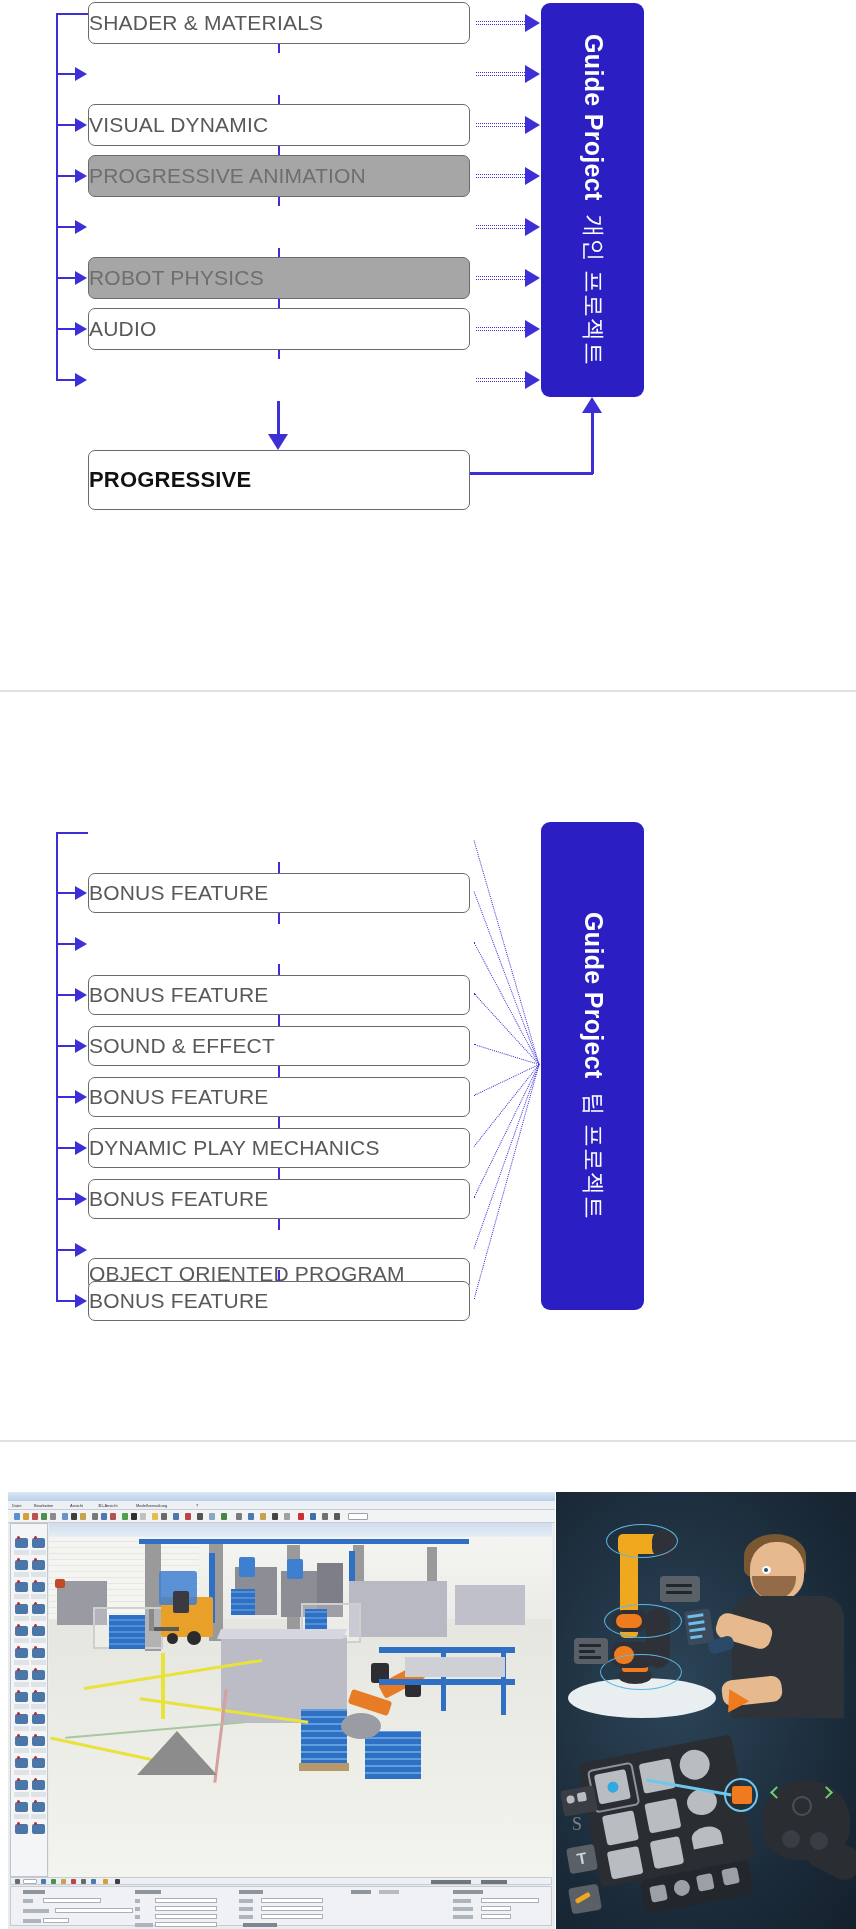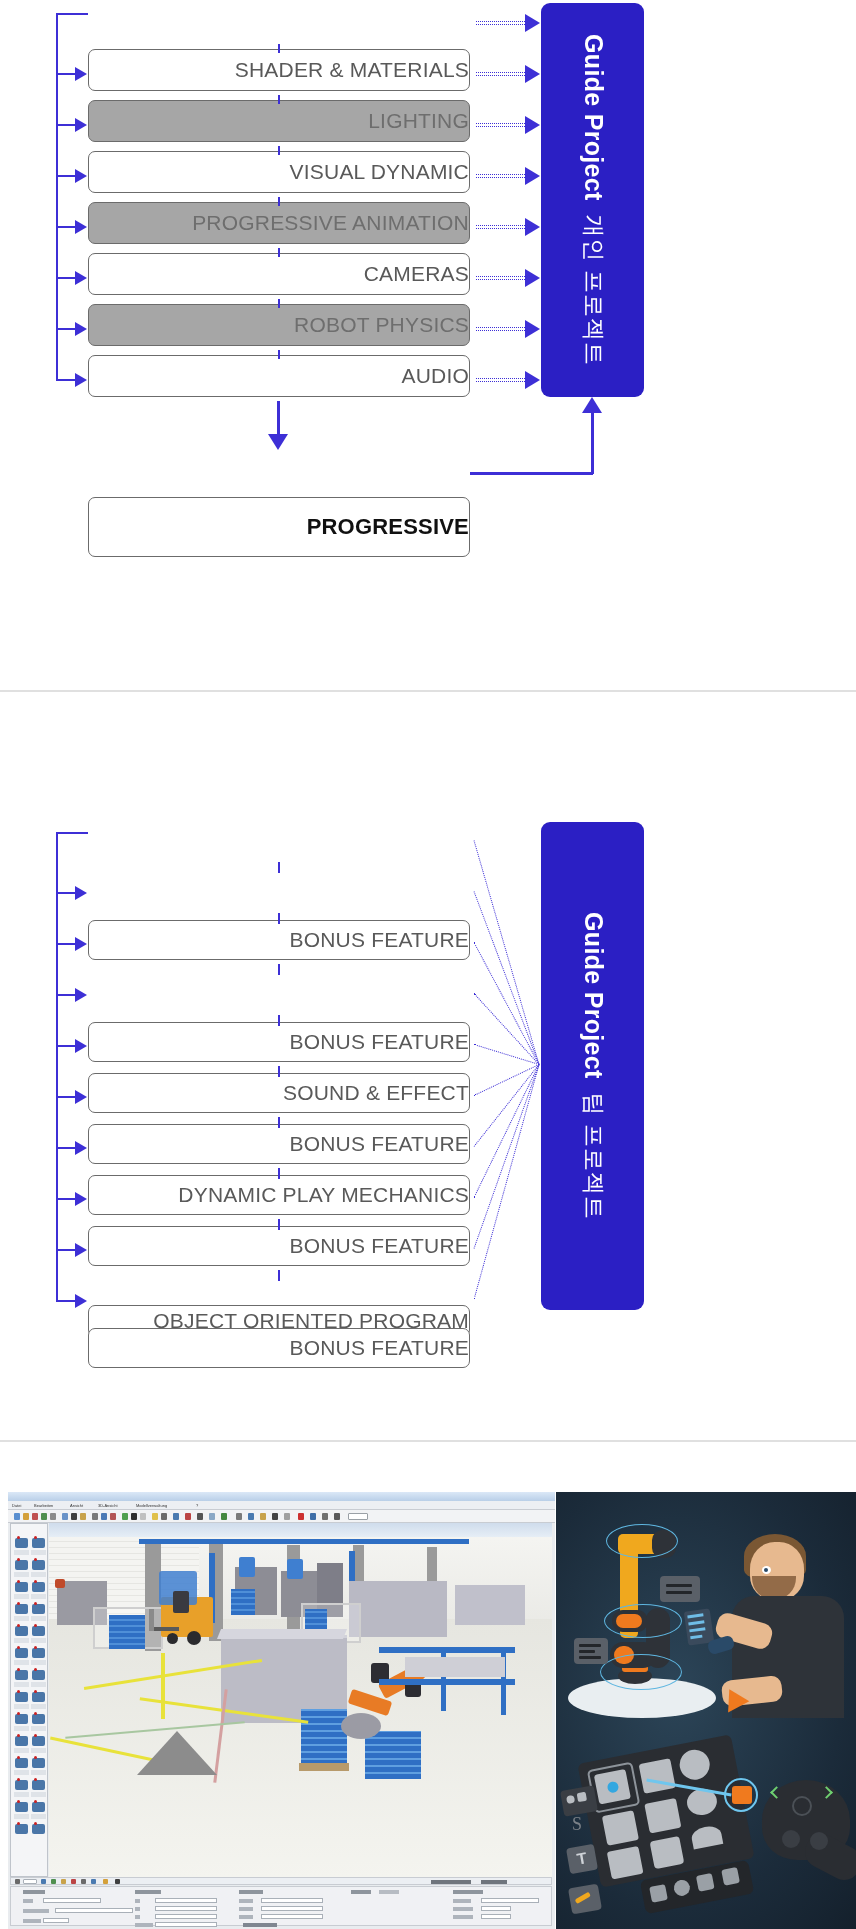"SHADER & MATERIALS" .node { justify-content: flex-end -> flex-start; margin-top: 47px -> none }
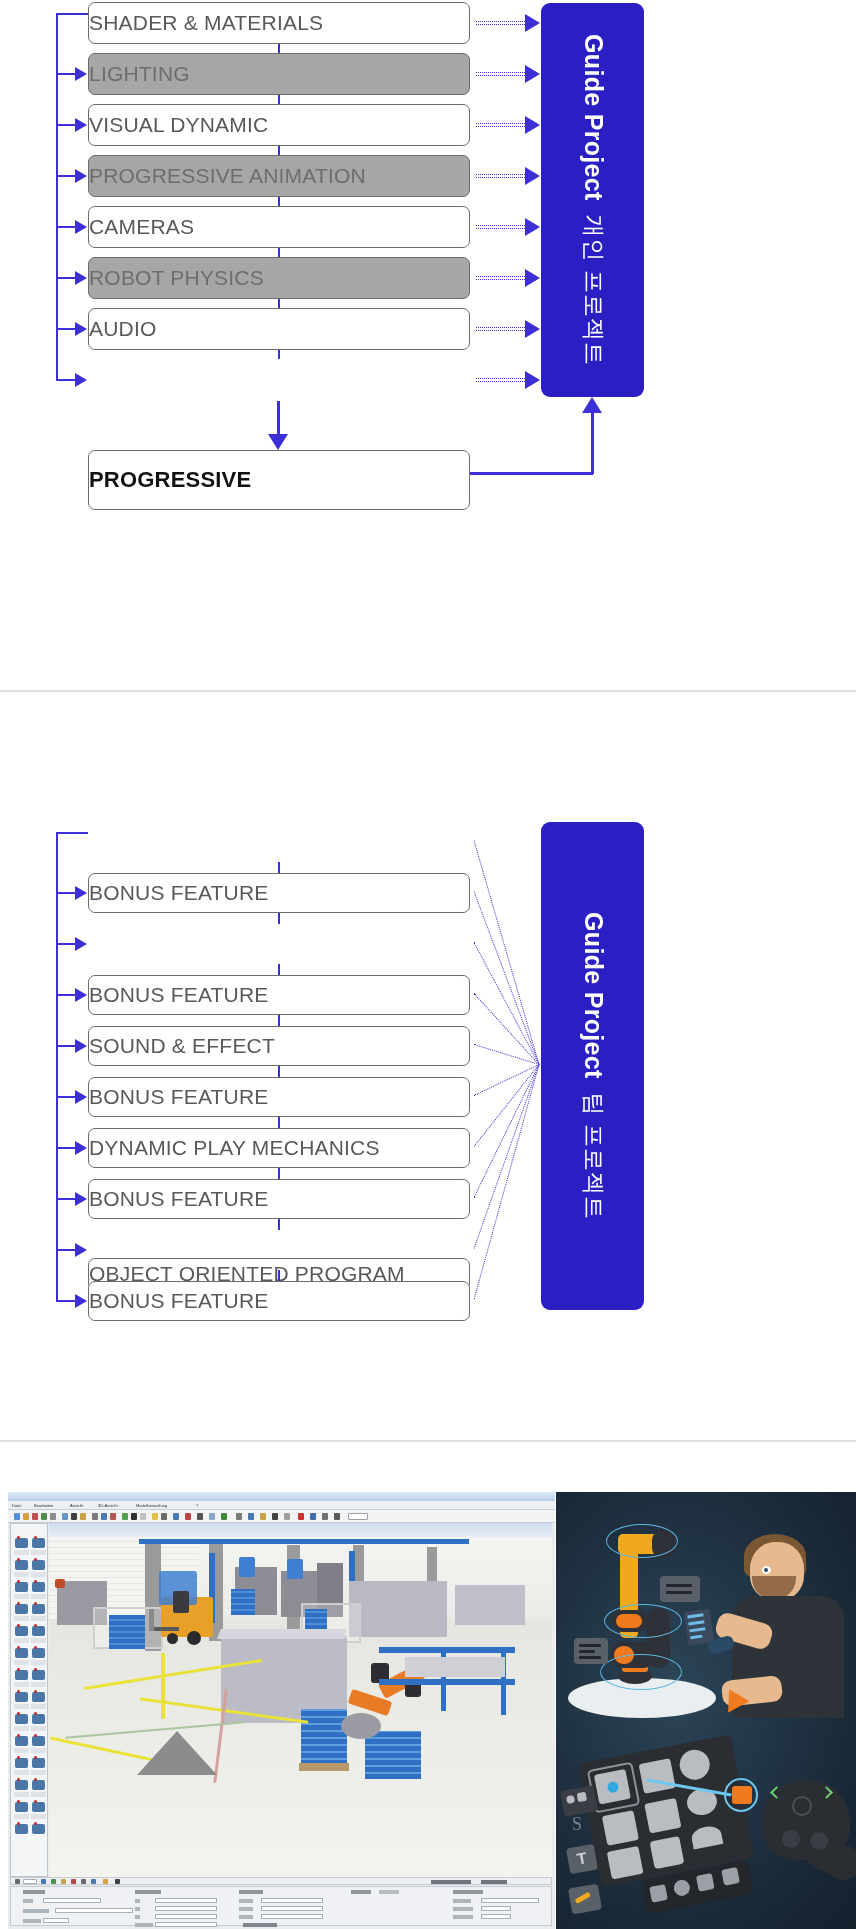"LIGHTING" div.node { html: <div> <span>LIGHTING</span> </div> -> none }
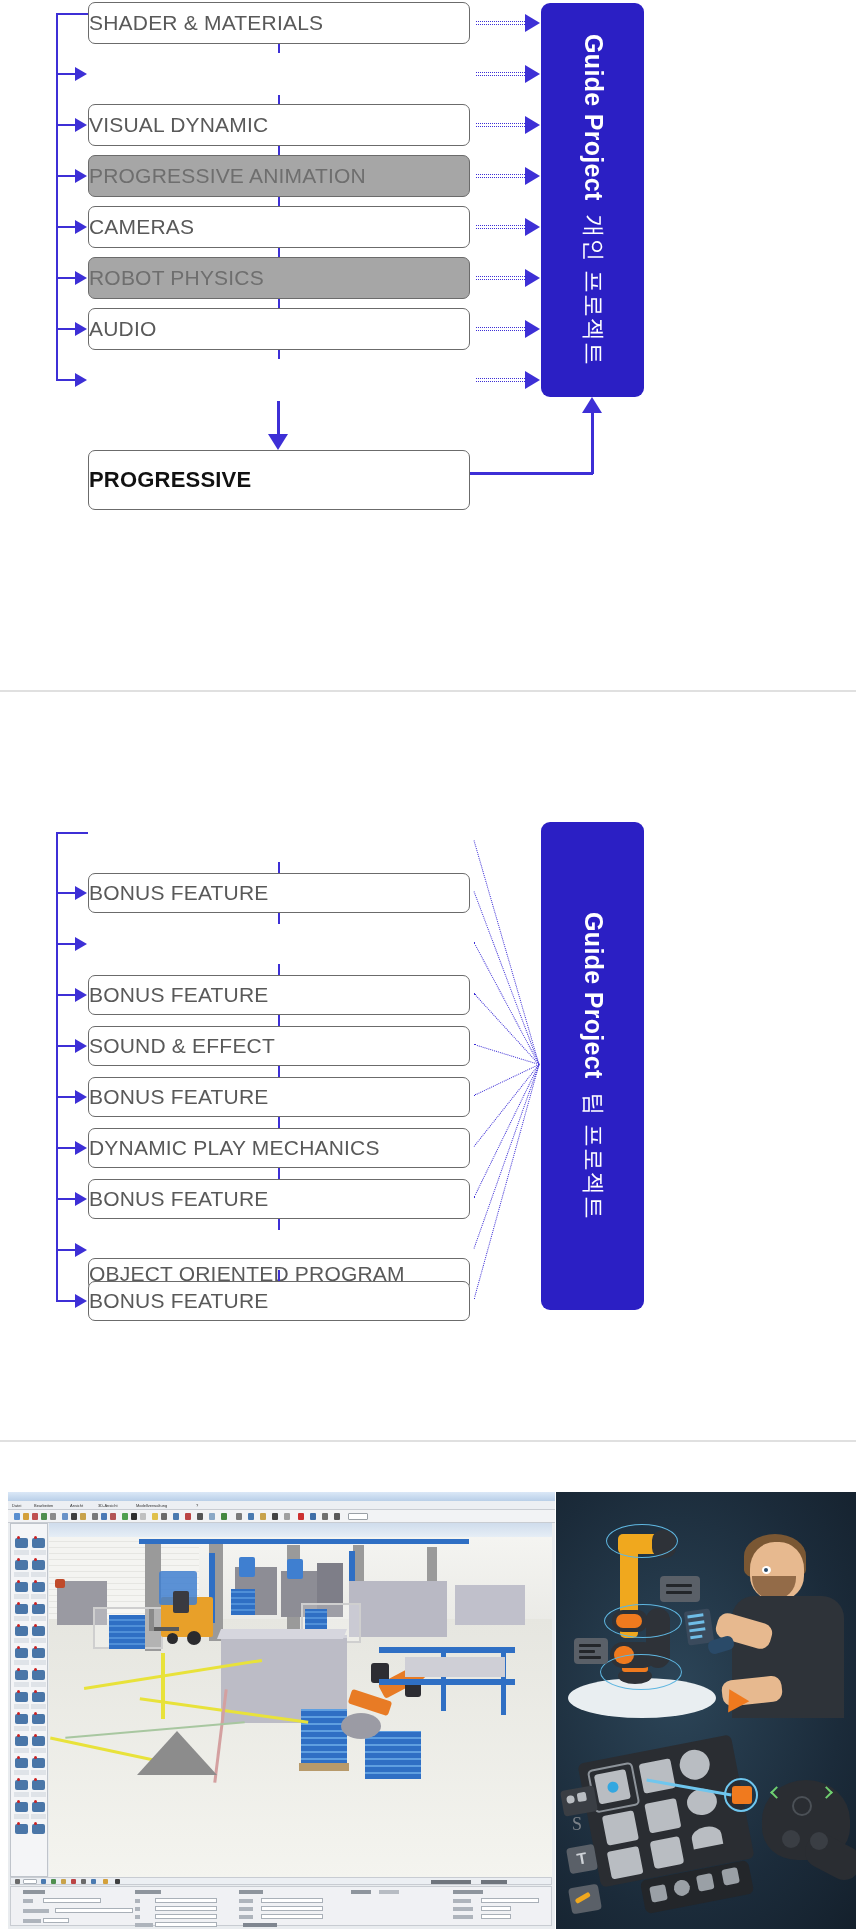"CAMERAS" div.node { html: <div> <span>CAMERAS</span> </div> -> none }
